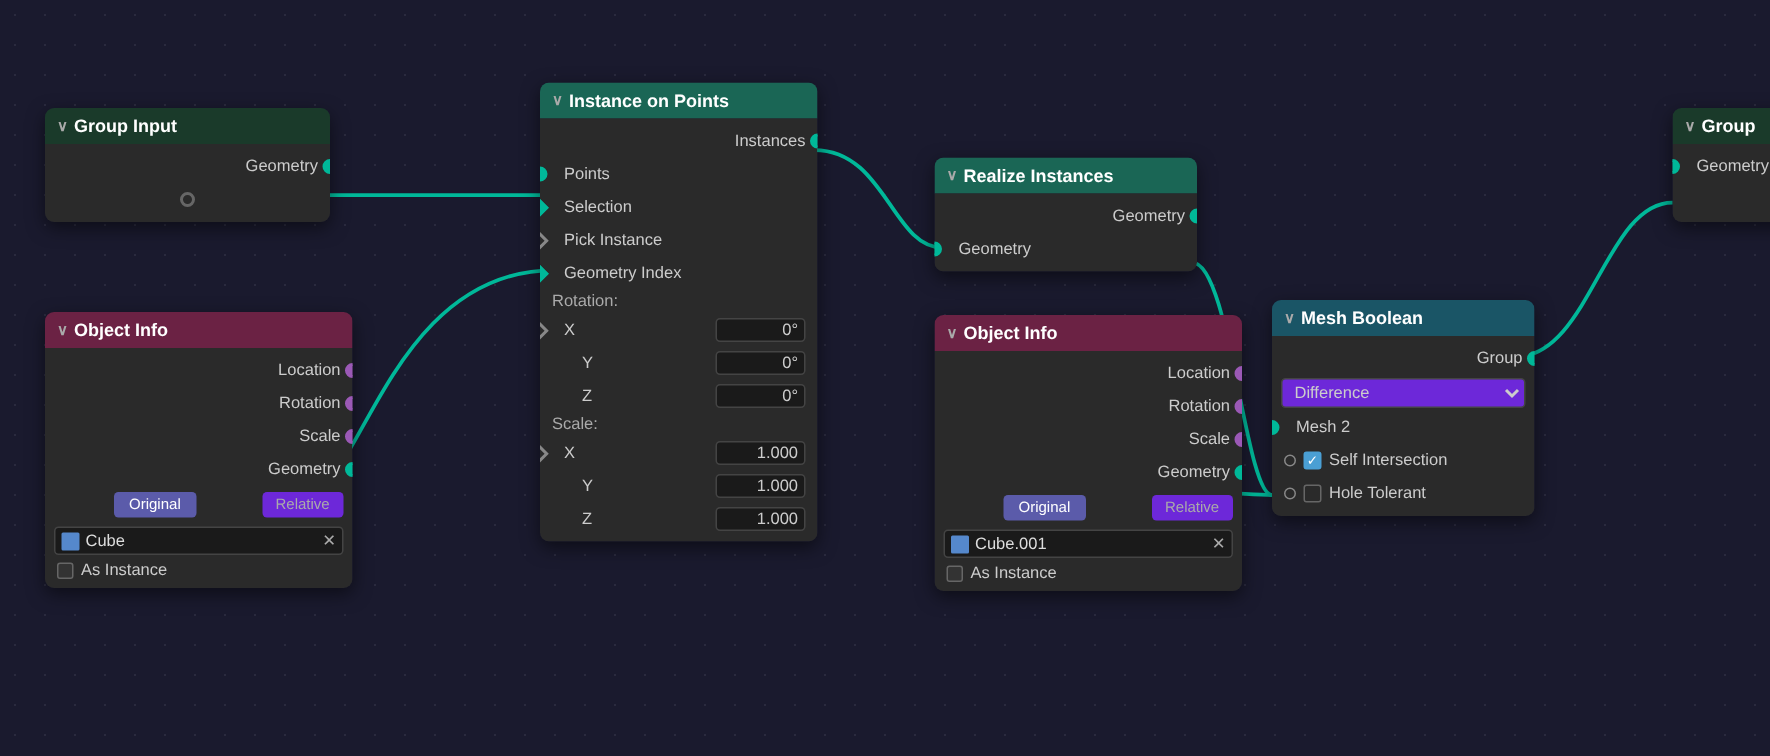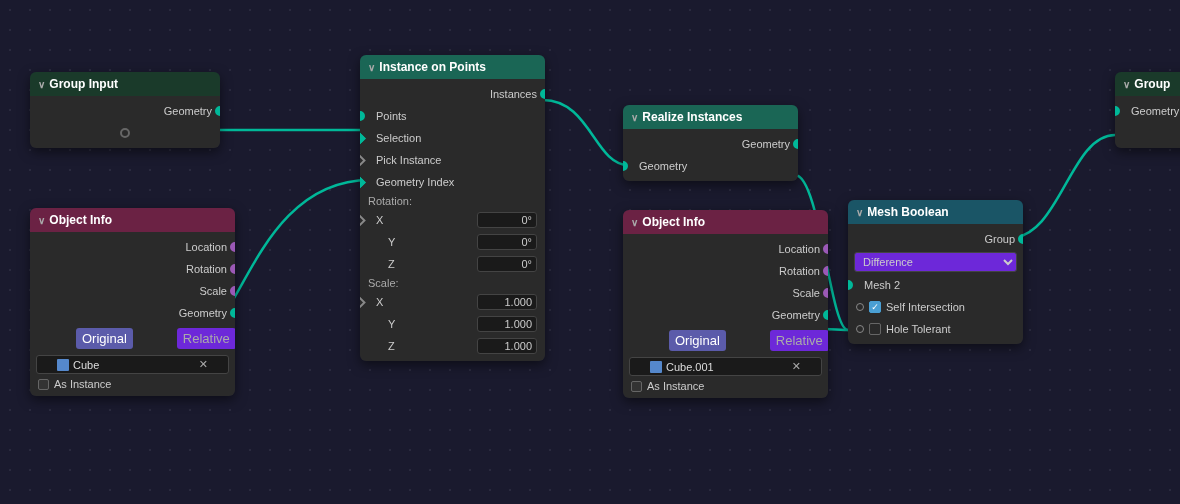"Original" .btn { font-size: 13px -> 10px }
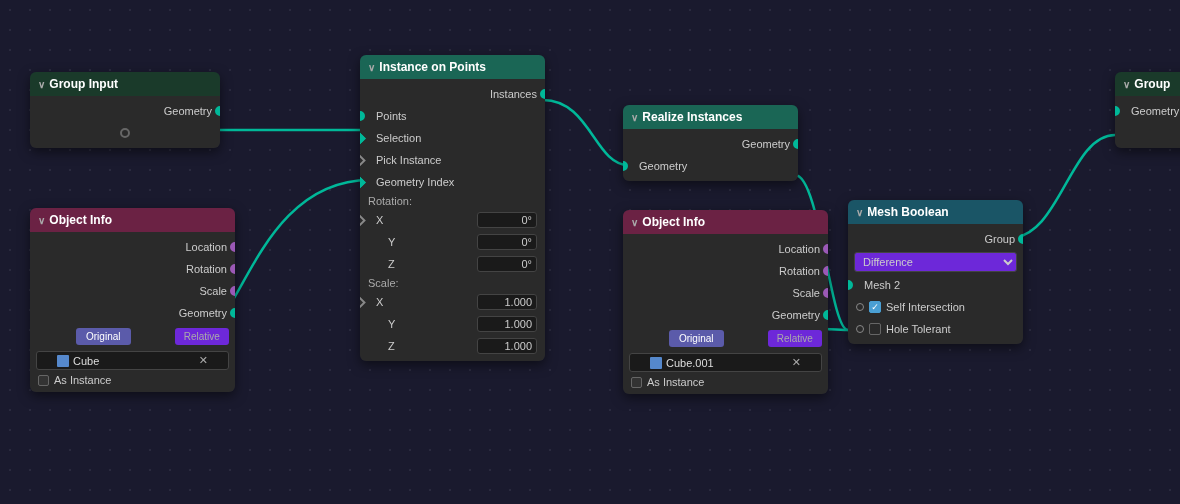"Cube" .object-selector { padding: 2px 20px -> 2px 4px }
